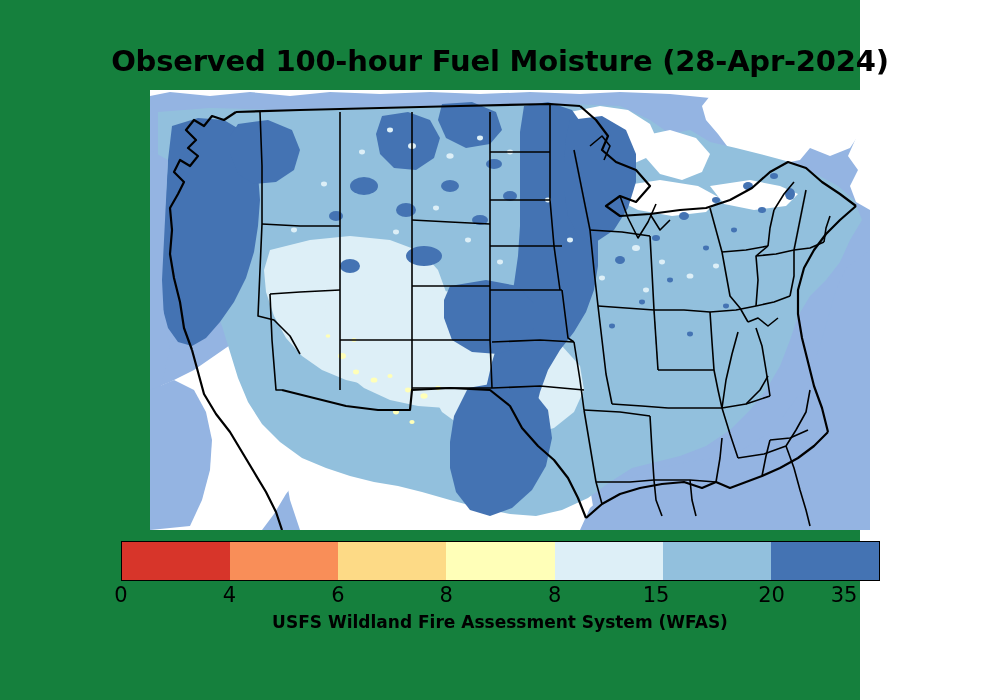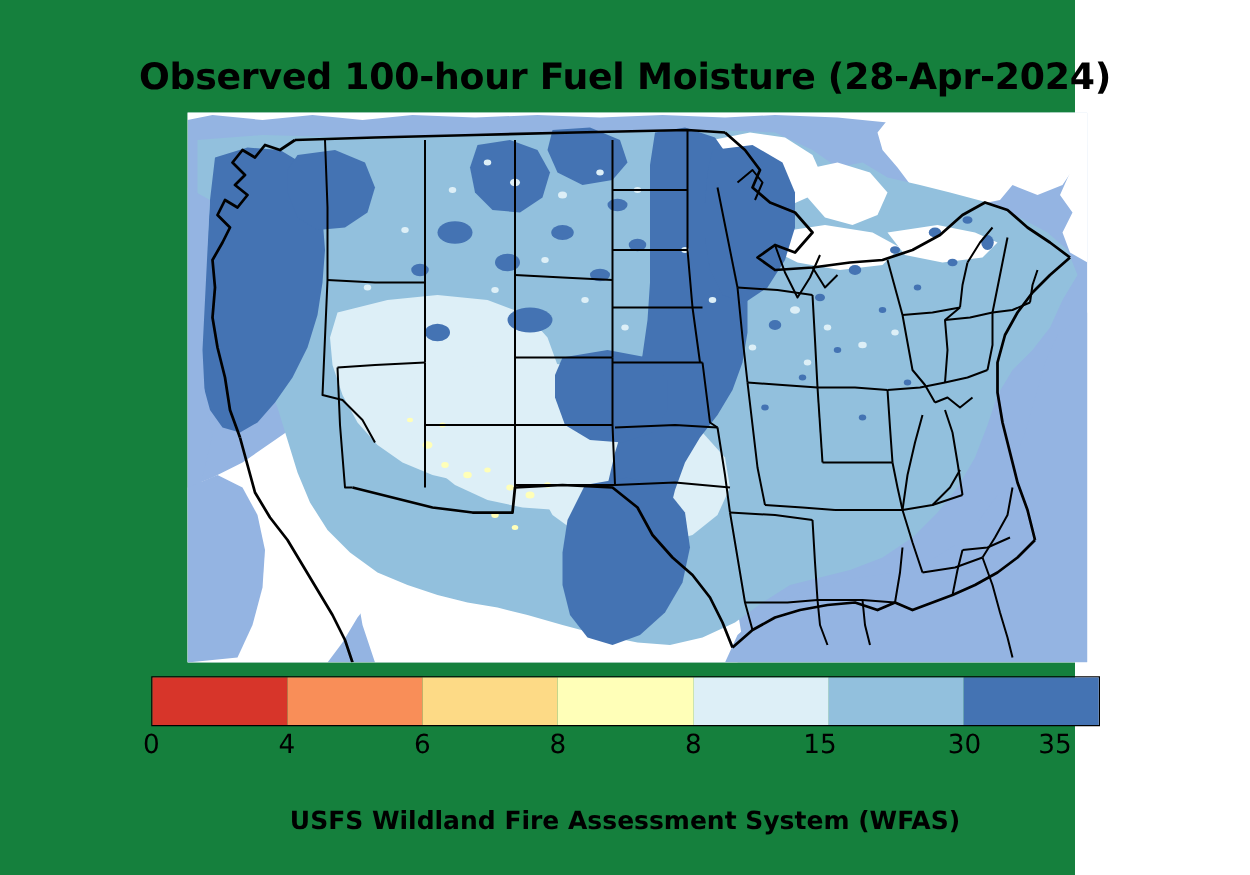"30" span.cbar-tick-label { text: 30 -> 20 }
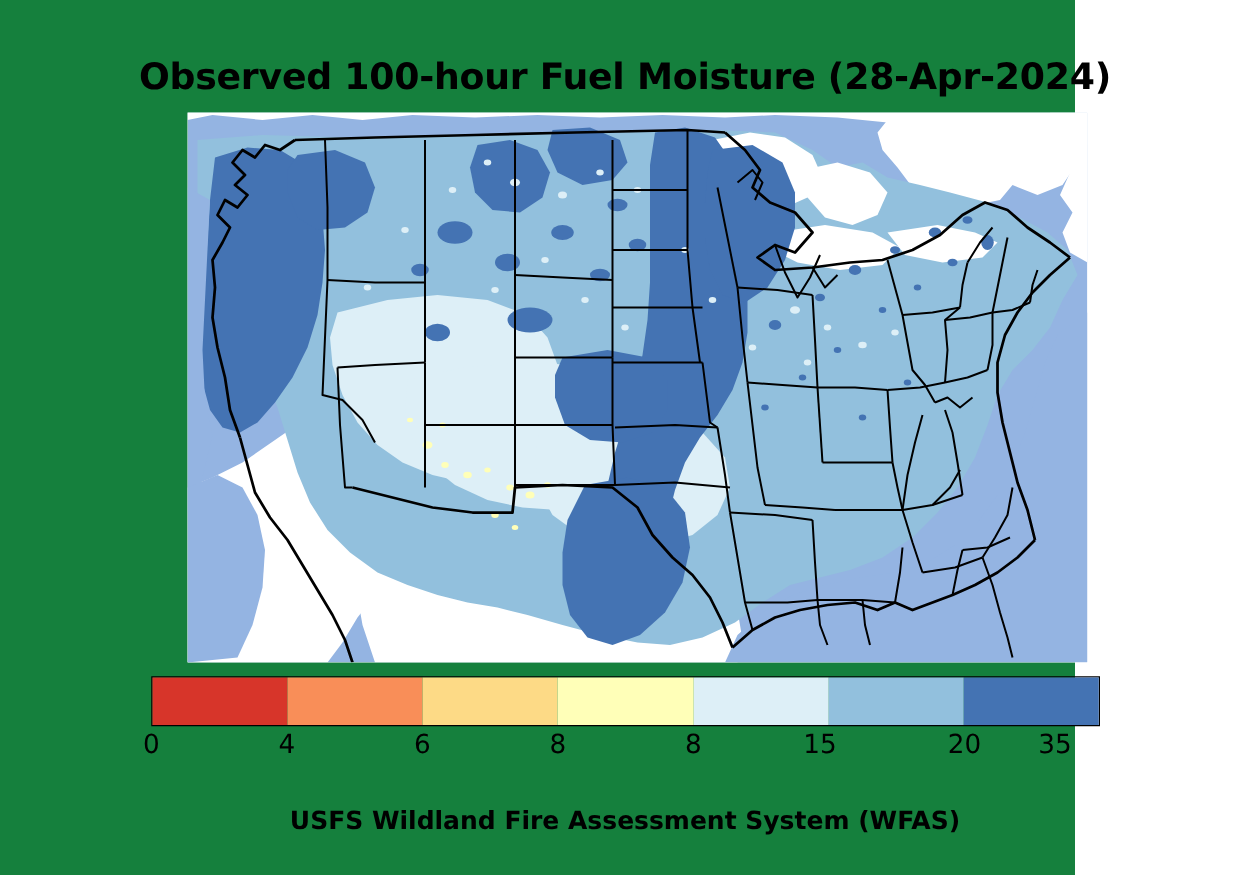"USFS Wildland Fire Assessment System" #cbar-caption { font-size: 20px -> 17px; top: 644px -> 612px }
